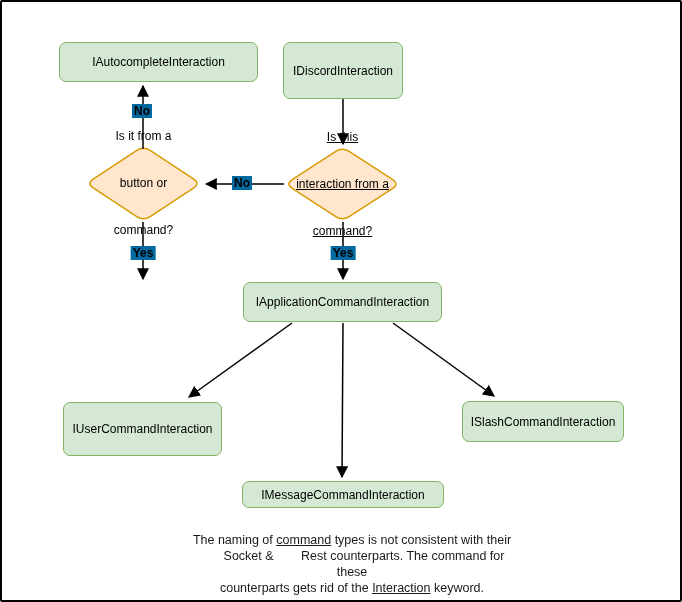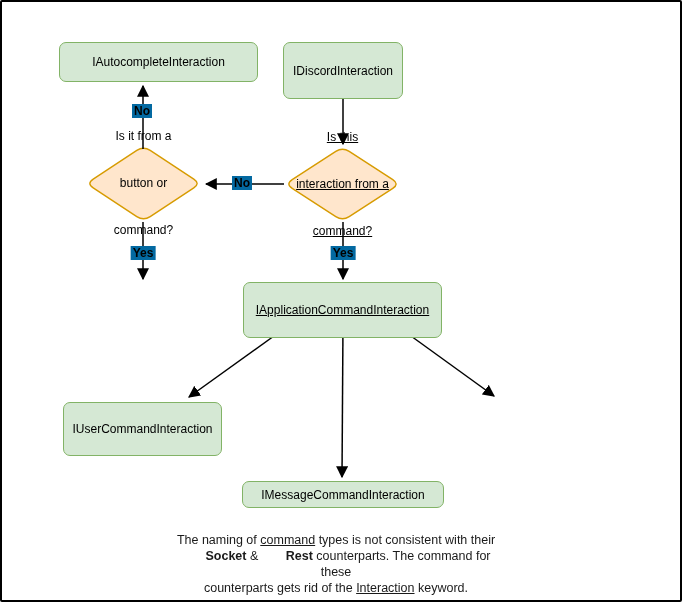"IApplicationCommandInteraction" div.node { height: 56px -> 40px; text-decoration: underline -> none }
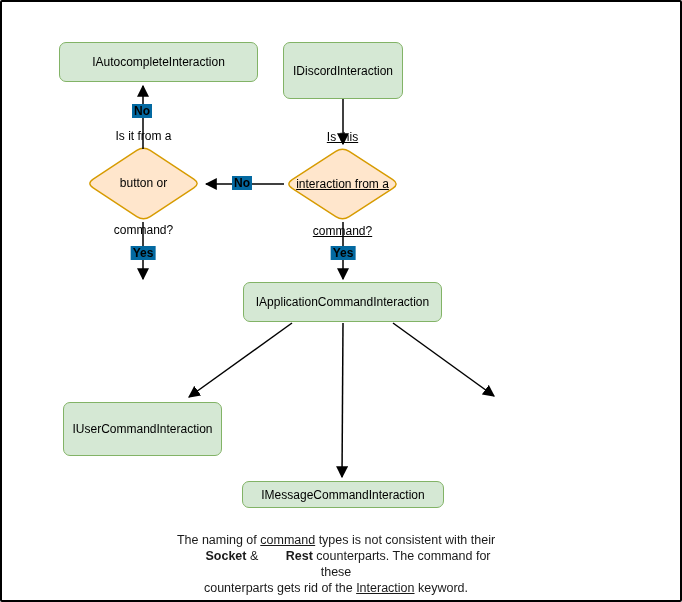"ISlashCommandInteraction" div.node { html: none -> <div>ISlashCommandInteraction</div> }
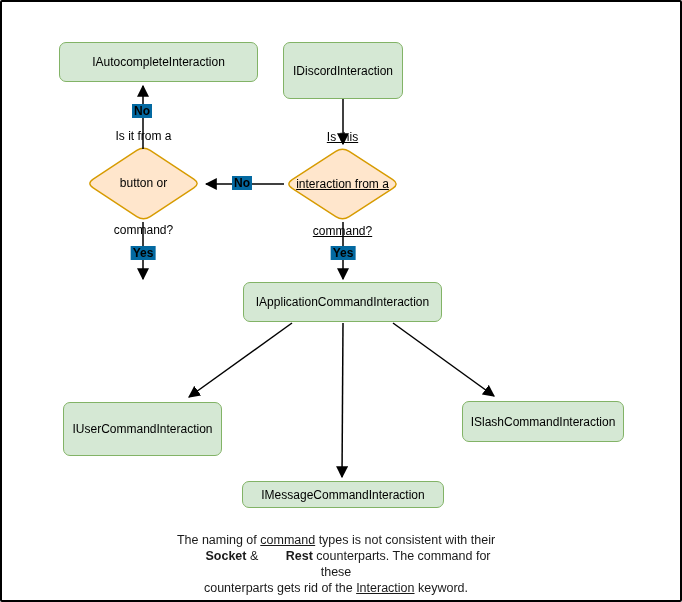"The naming of command types" .note { left: 168px -> 184px }
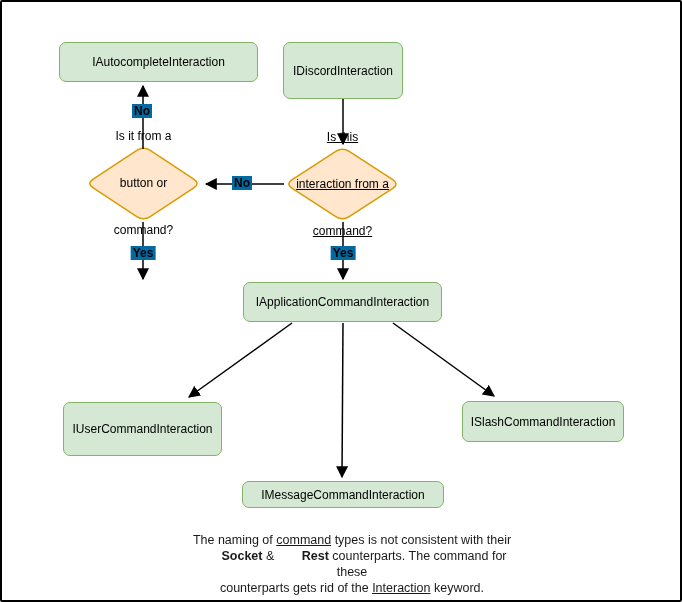"Socket" .note .b { font-weight: bold -> normal }
